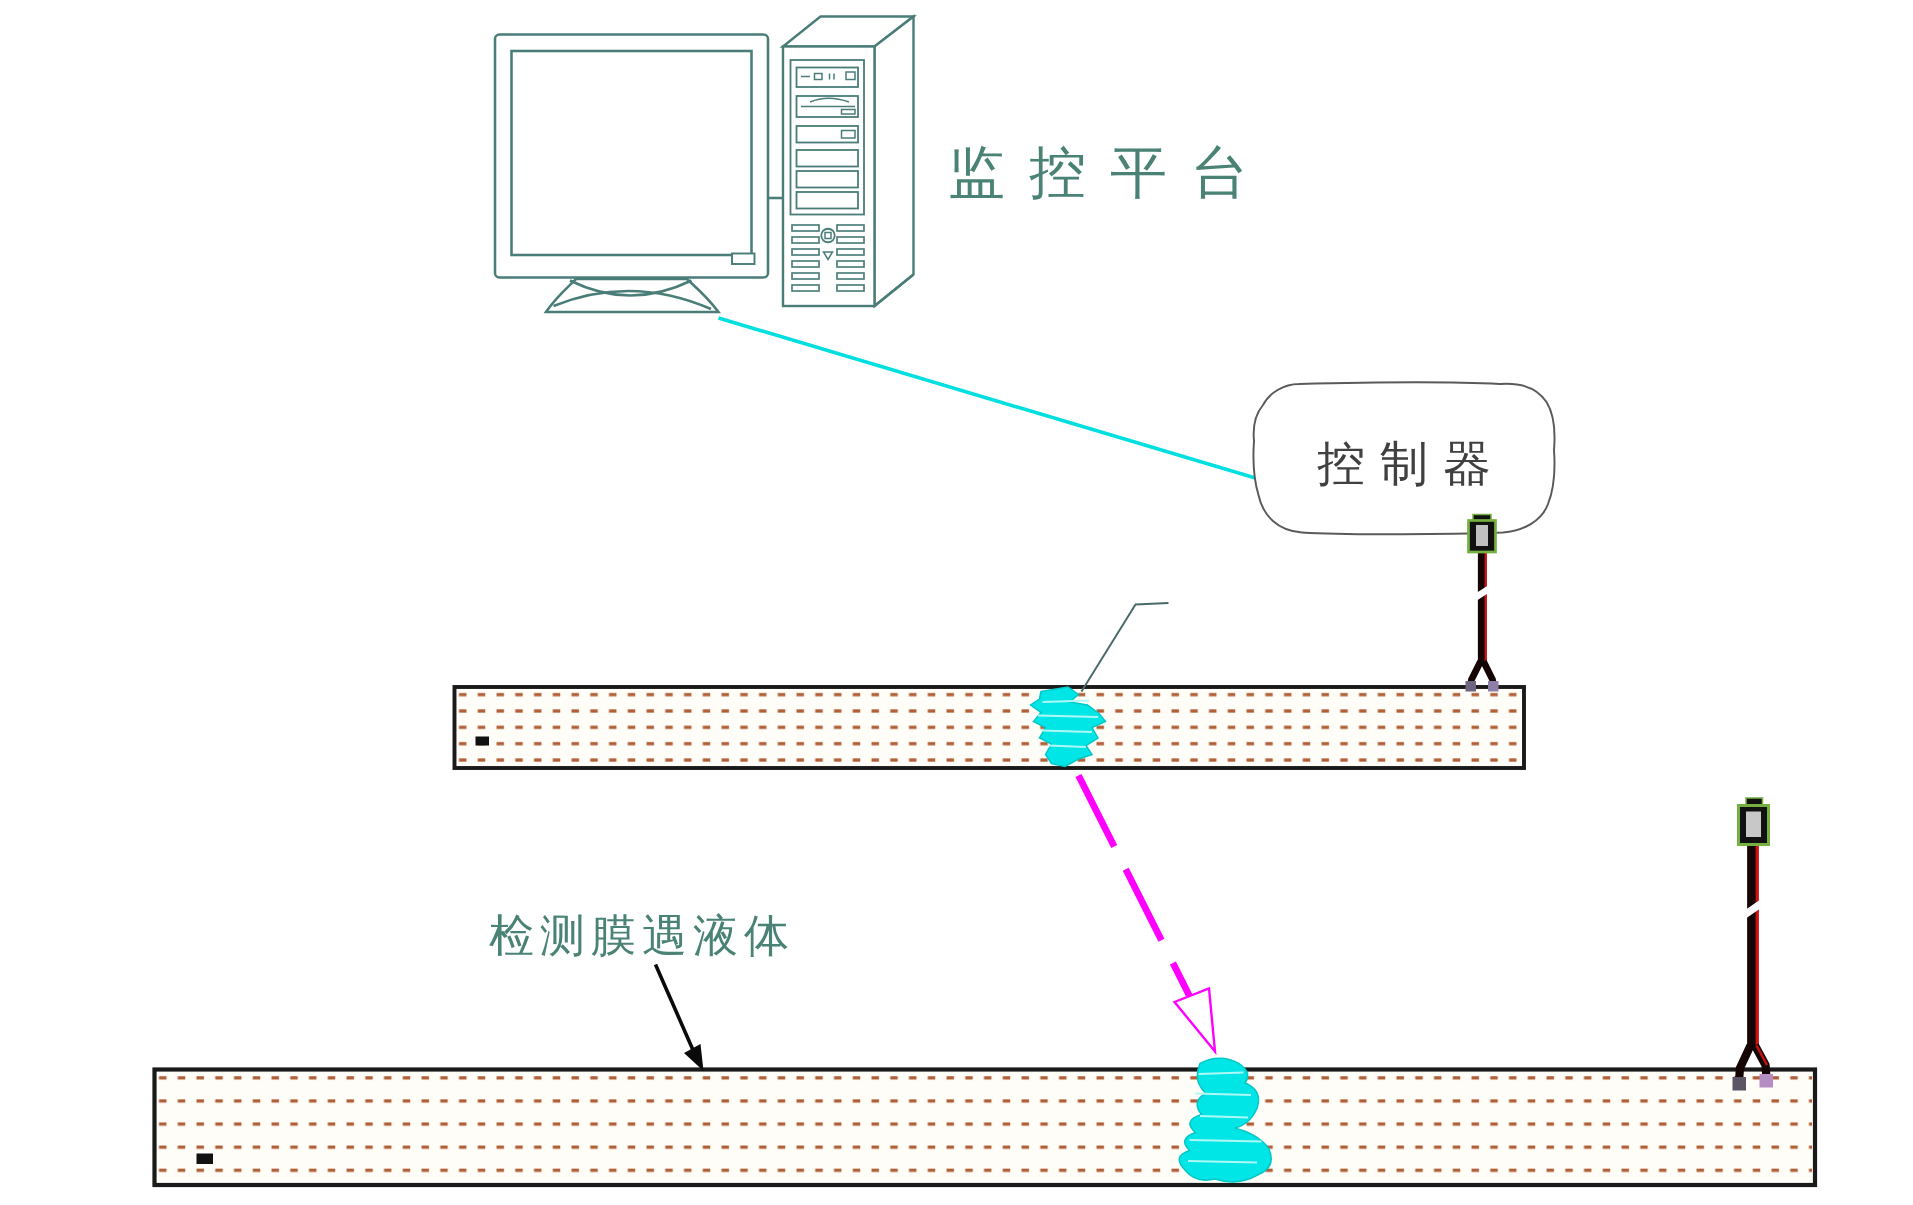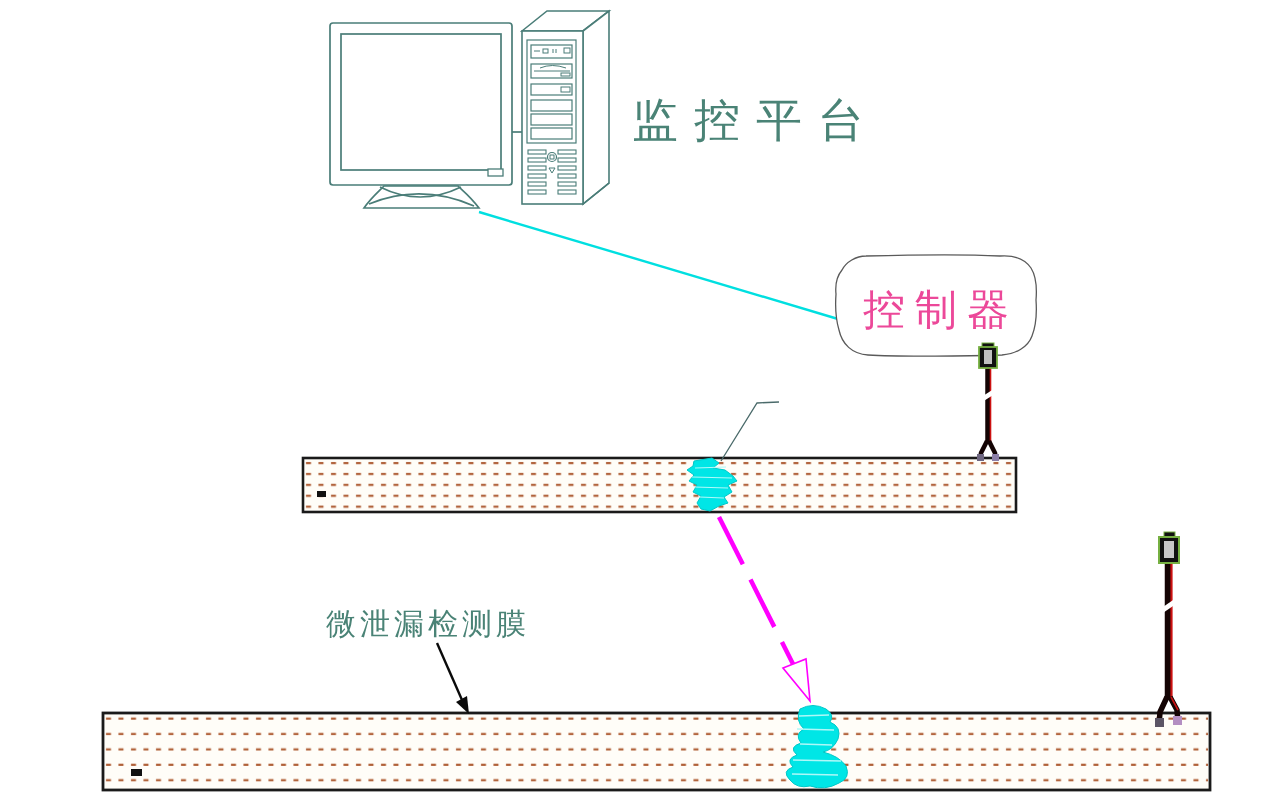"监控平台" .lbl-platform { font-size: 46px -> 38px }
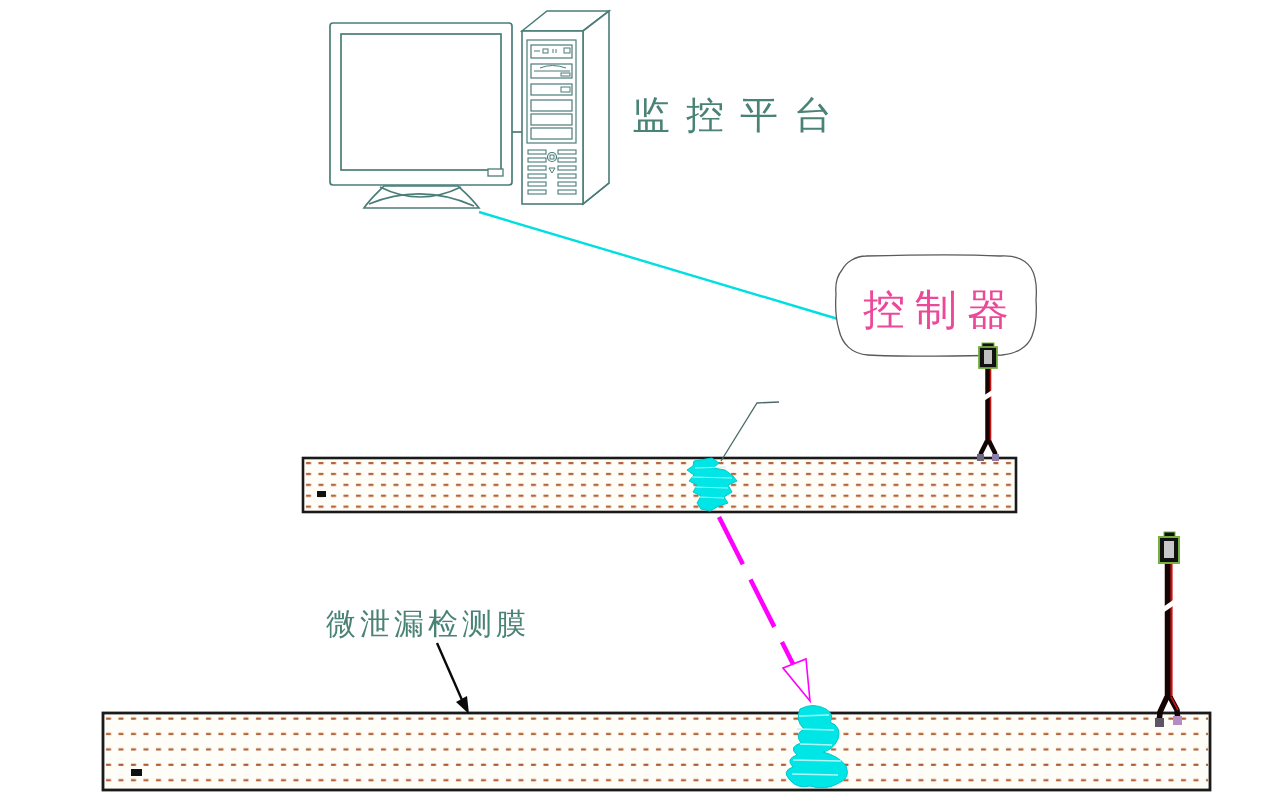"控制器" .ctrl-box-text { color: #ec4899 -> #404040; font-size: 42px -> 32px }
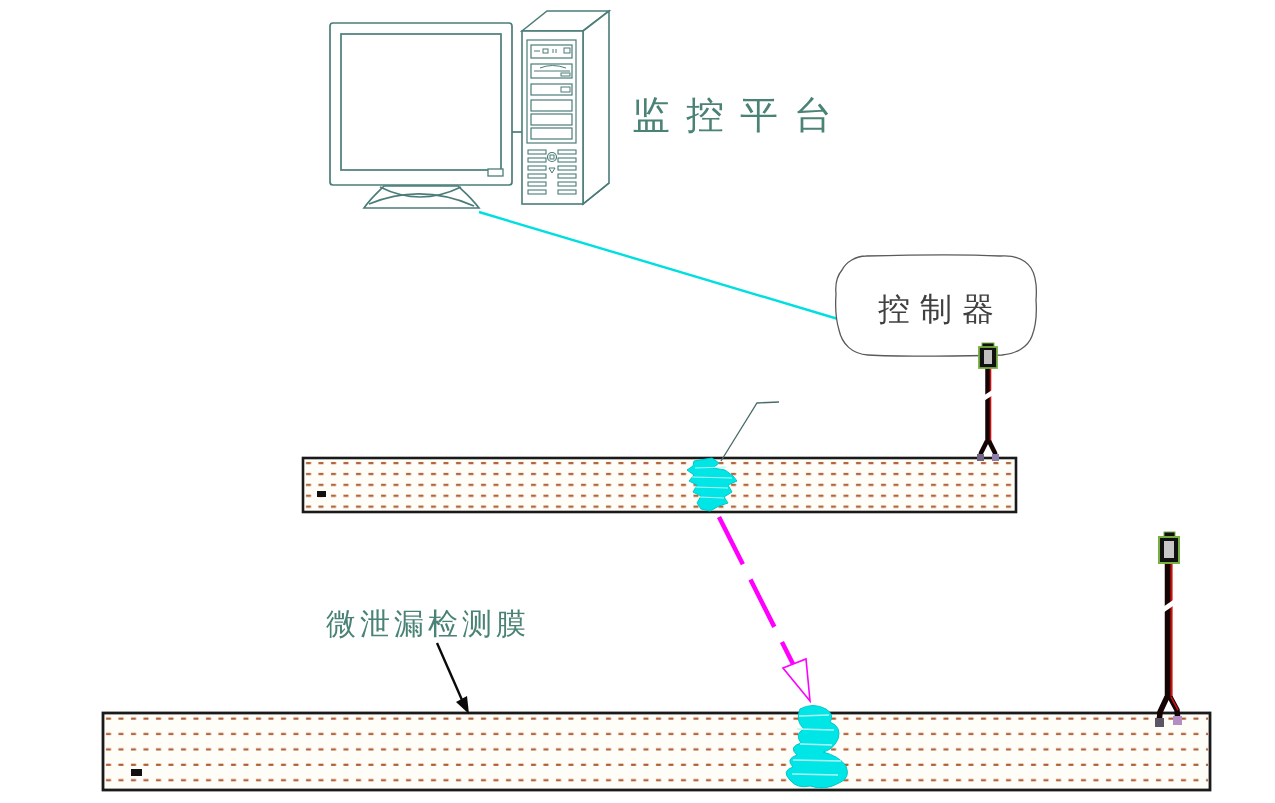"微泄漏检测膜" div.lbl { text: 微泄漏检测膜 -> 检测膜遇液体 }
